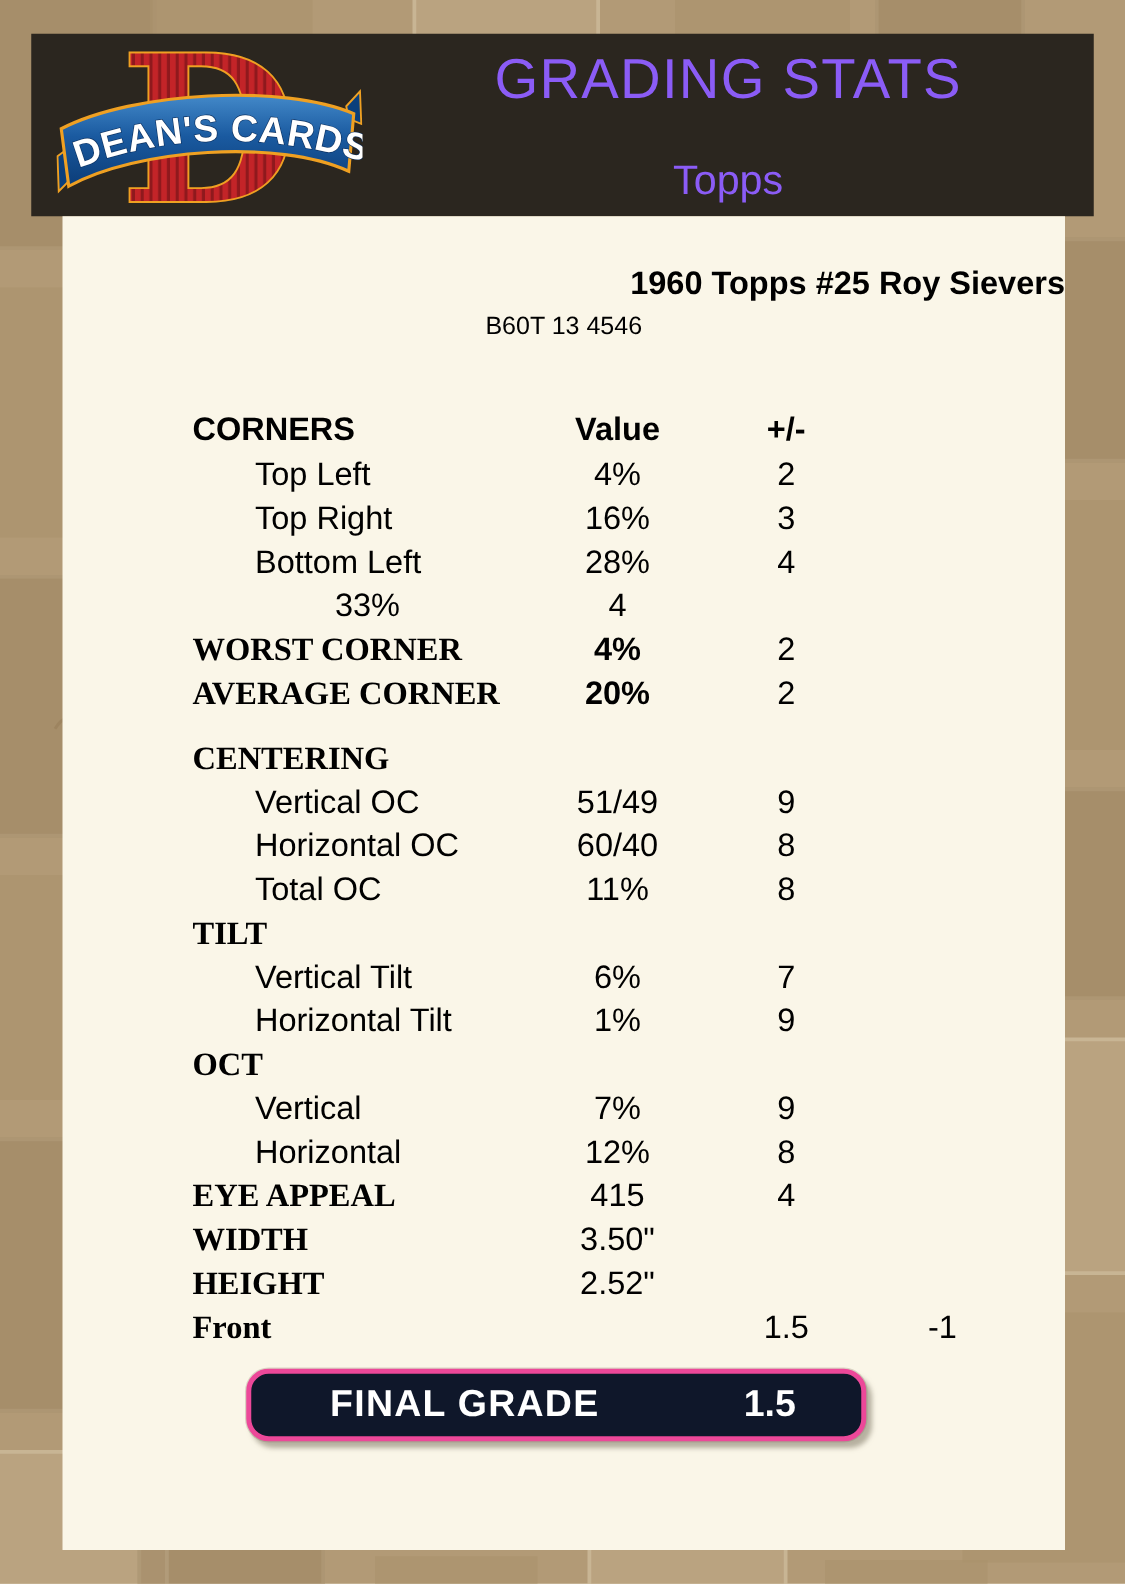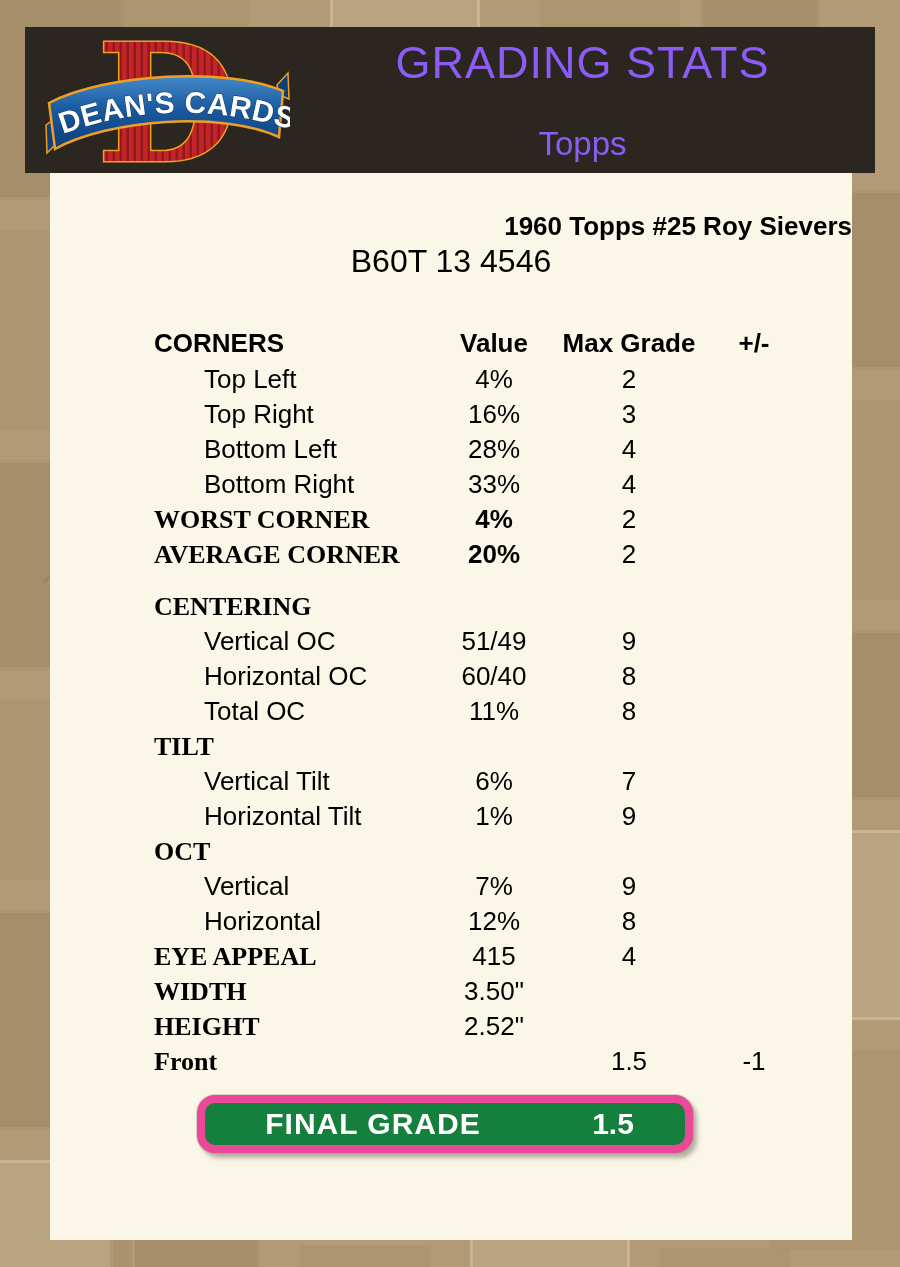"B60T 13 4546" .card-serial { font-size: 32px -> 20px }
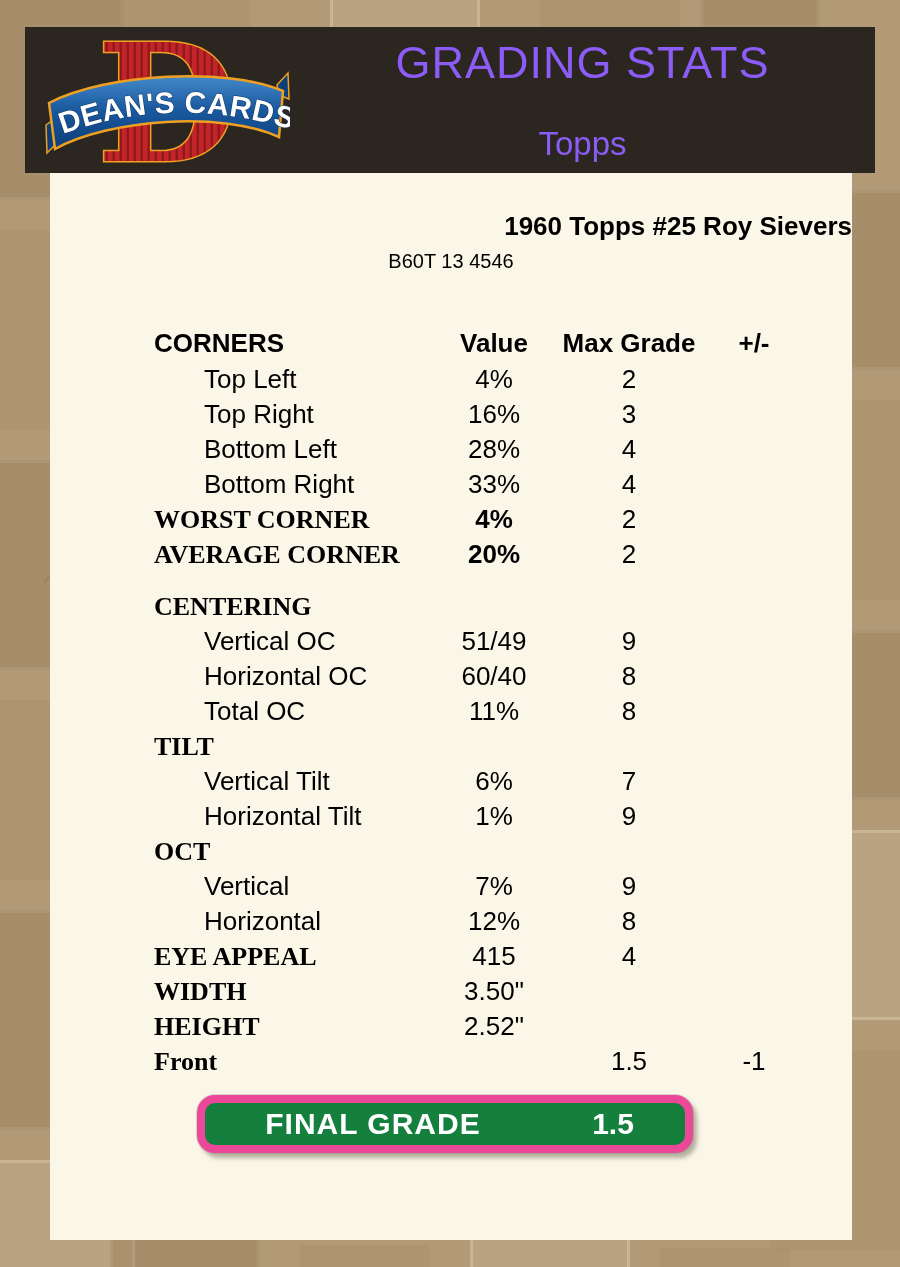"Max Grade" div.c-max { html: <div>Max Grade</div> -> none }
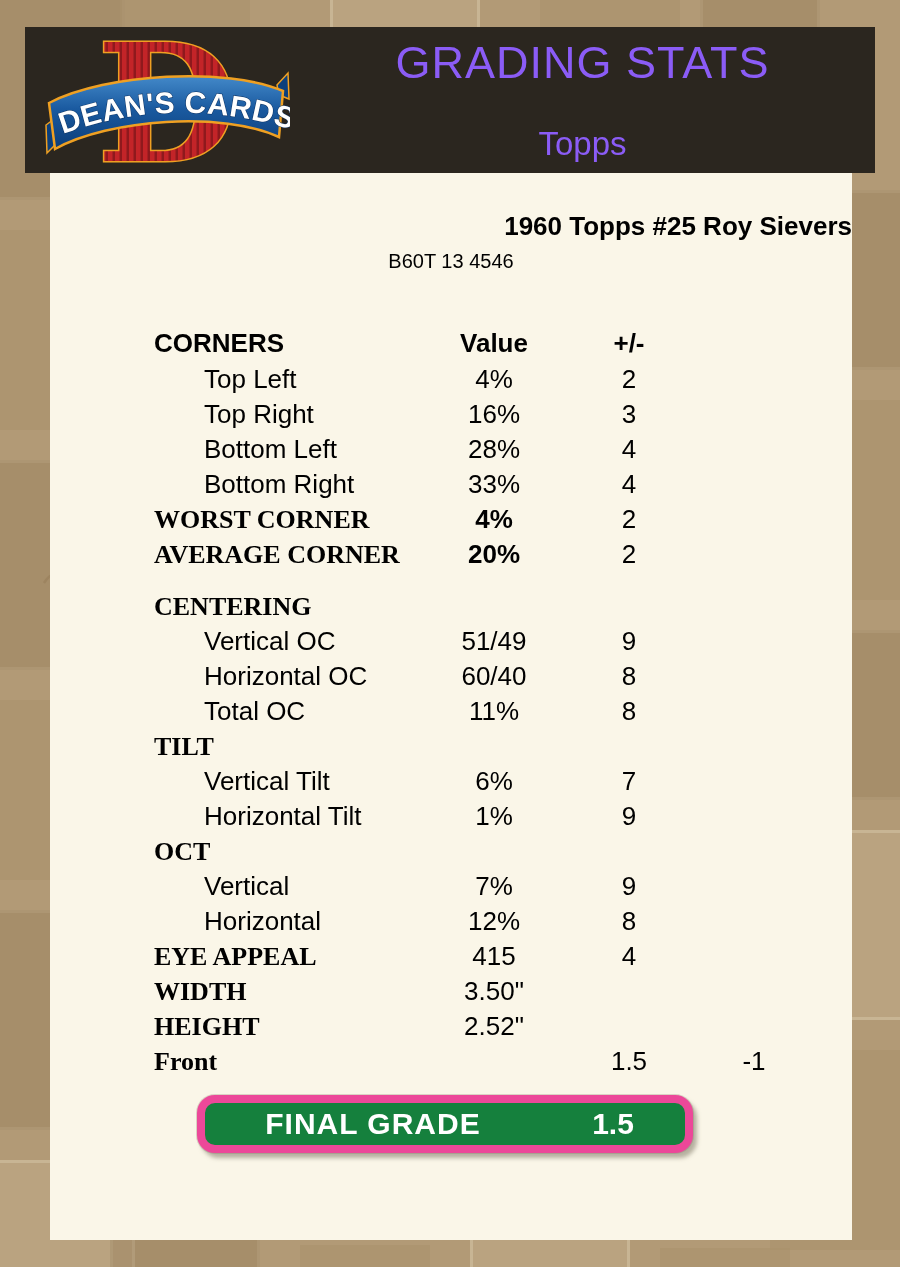"Bottom Right" div.c-label { html: <div>Bottom Right</div> -> none }
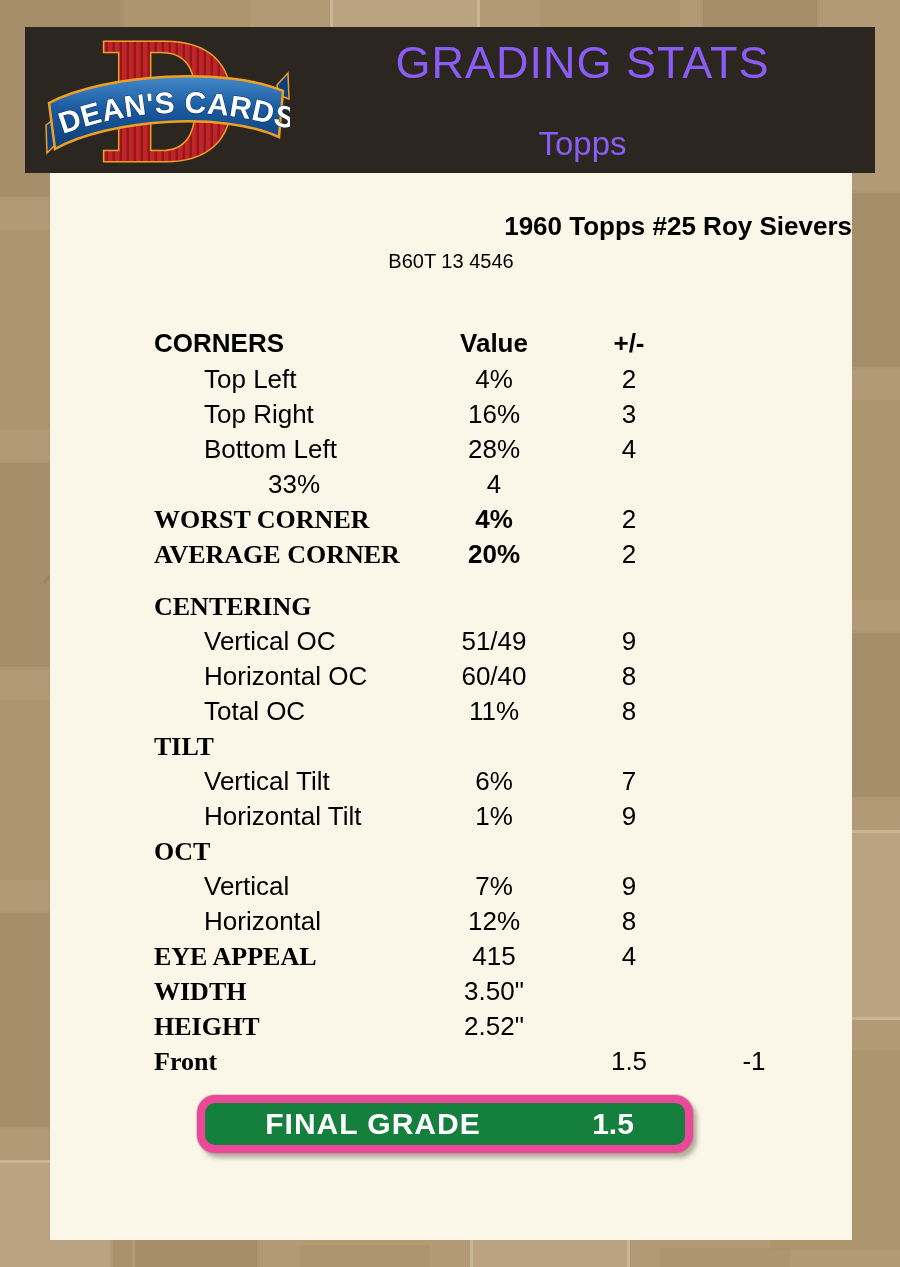"FINAL GRADE" .final-grade { background: #15803d -> #0f172a; border: 8px solid #ec4899 -> 4px solid #ec4899 }
